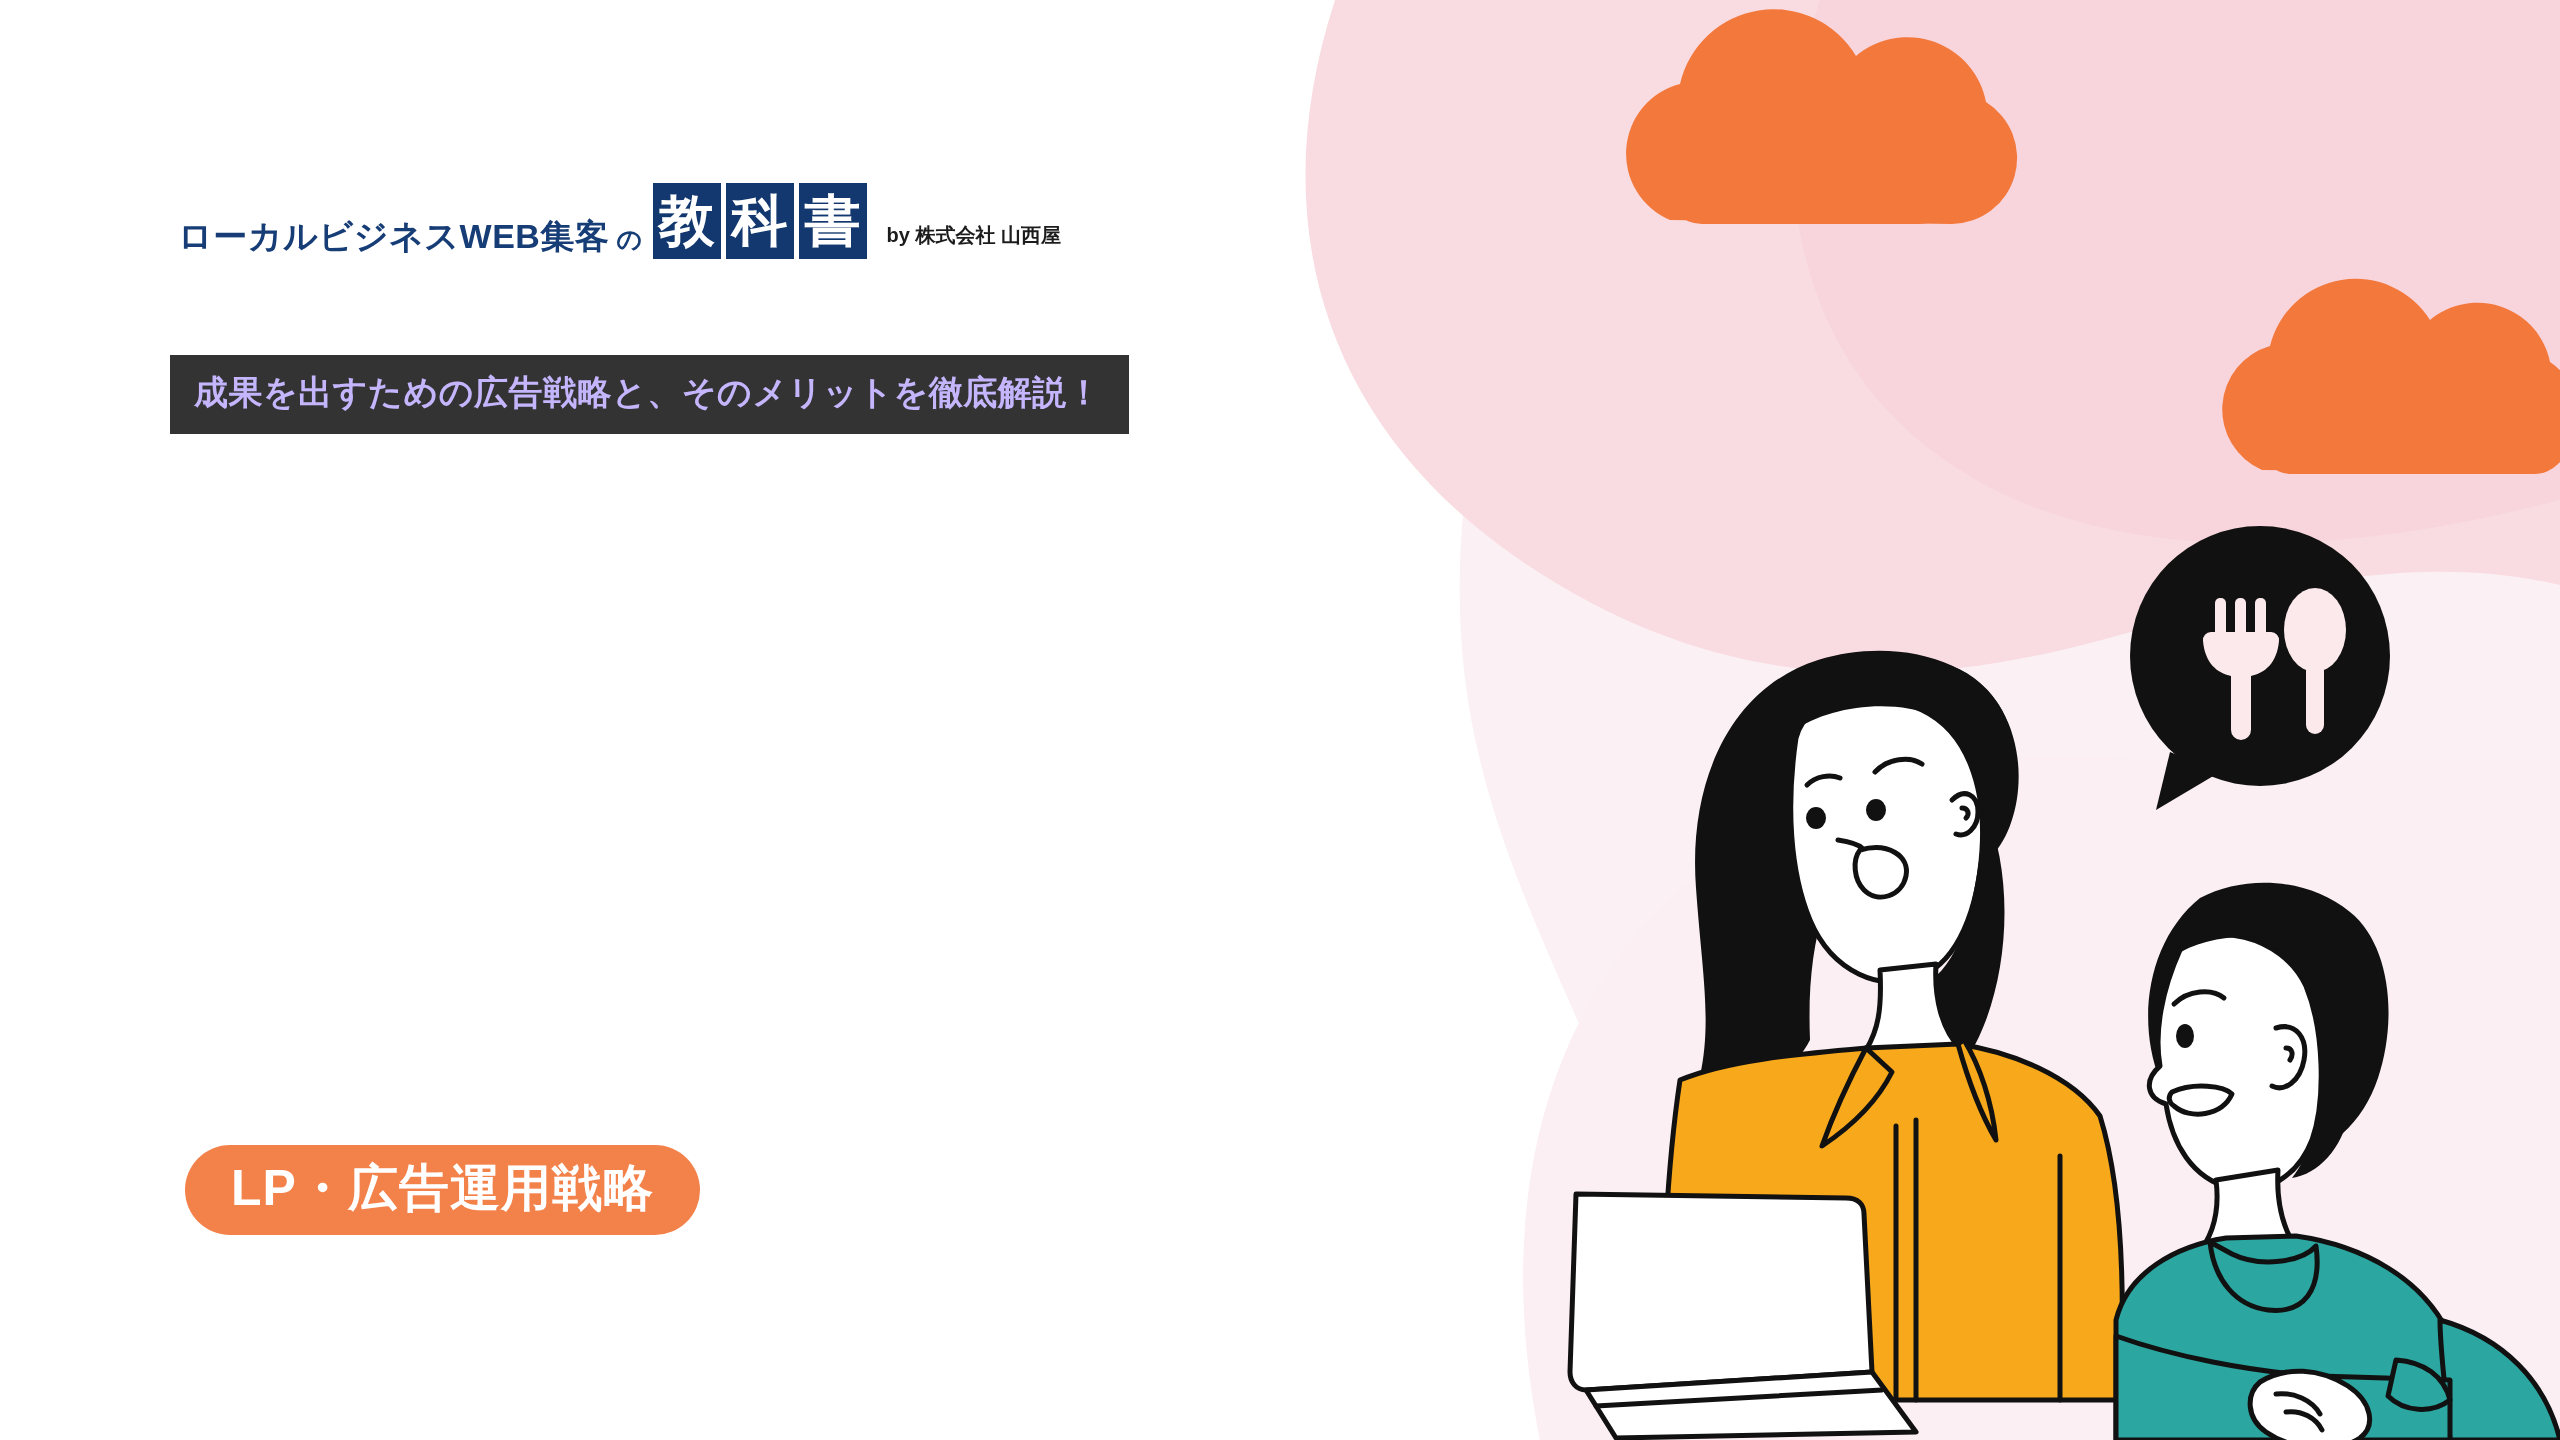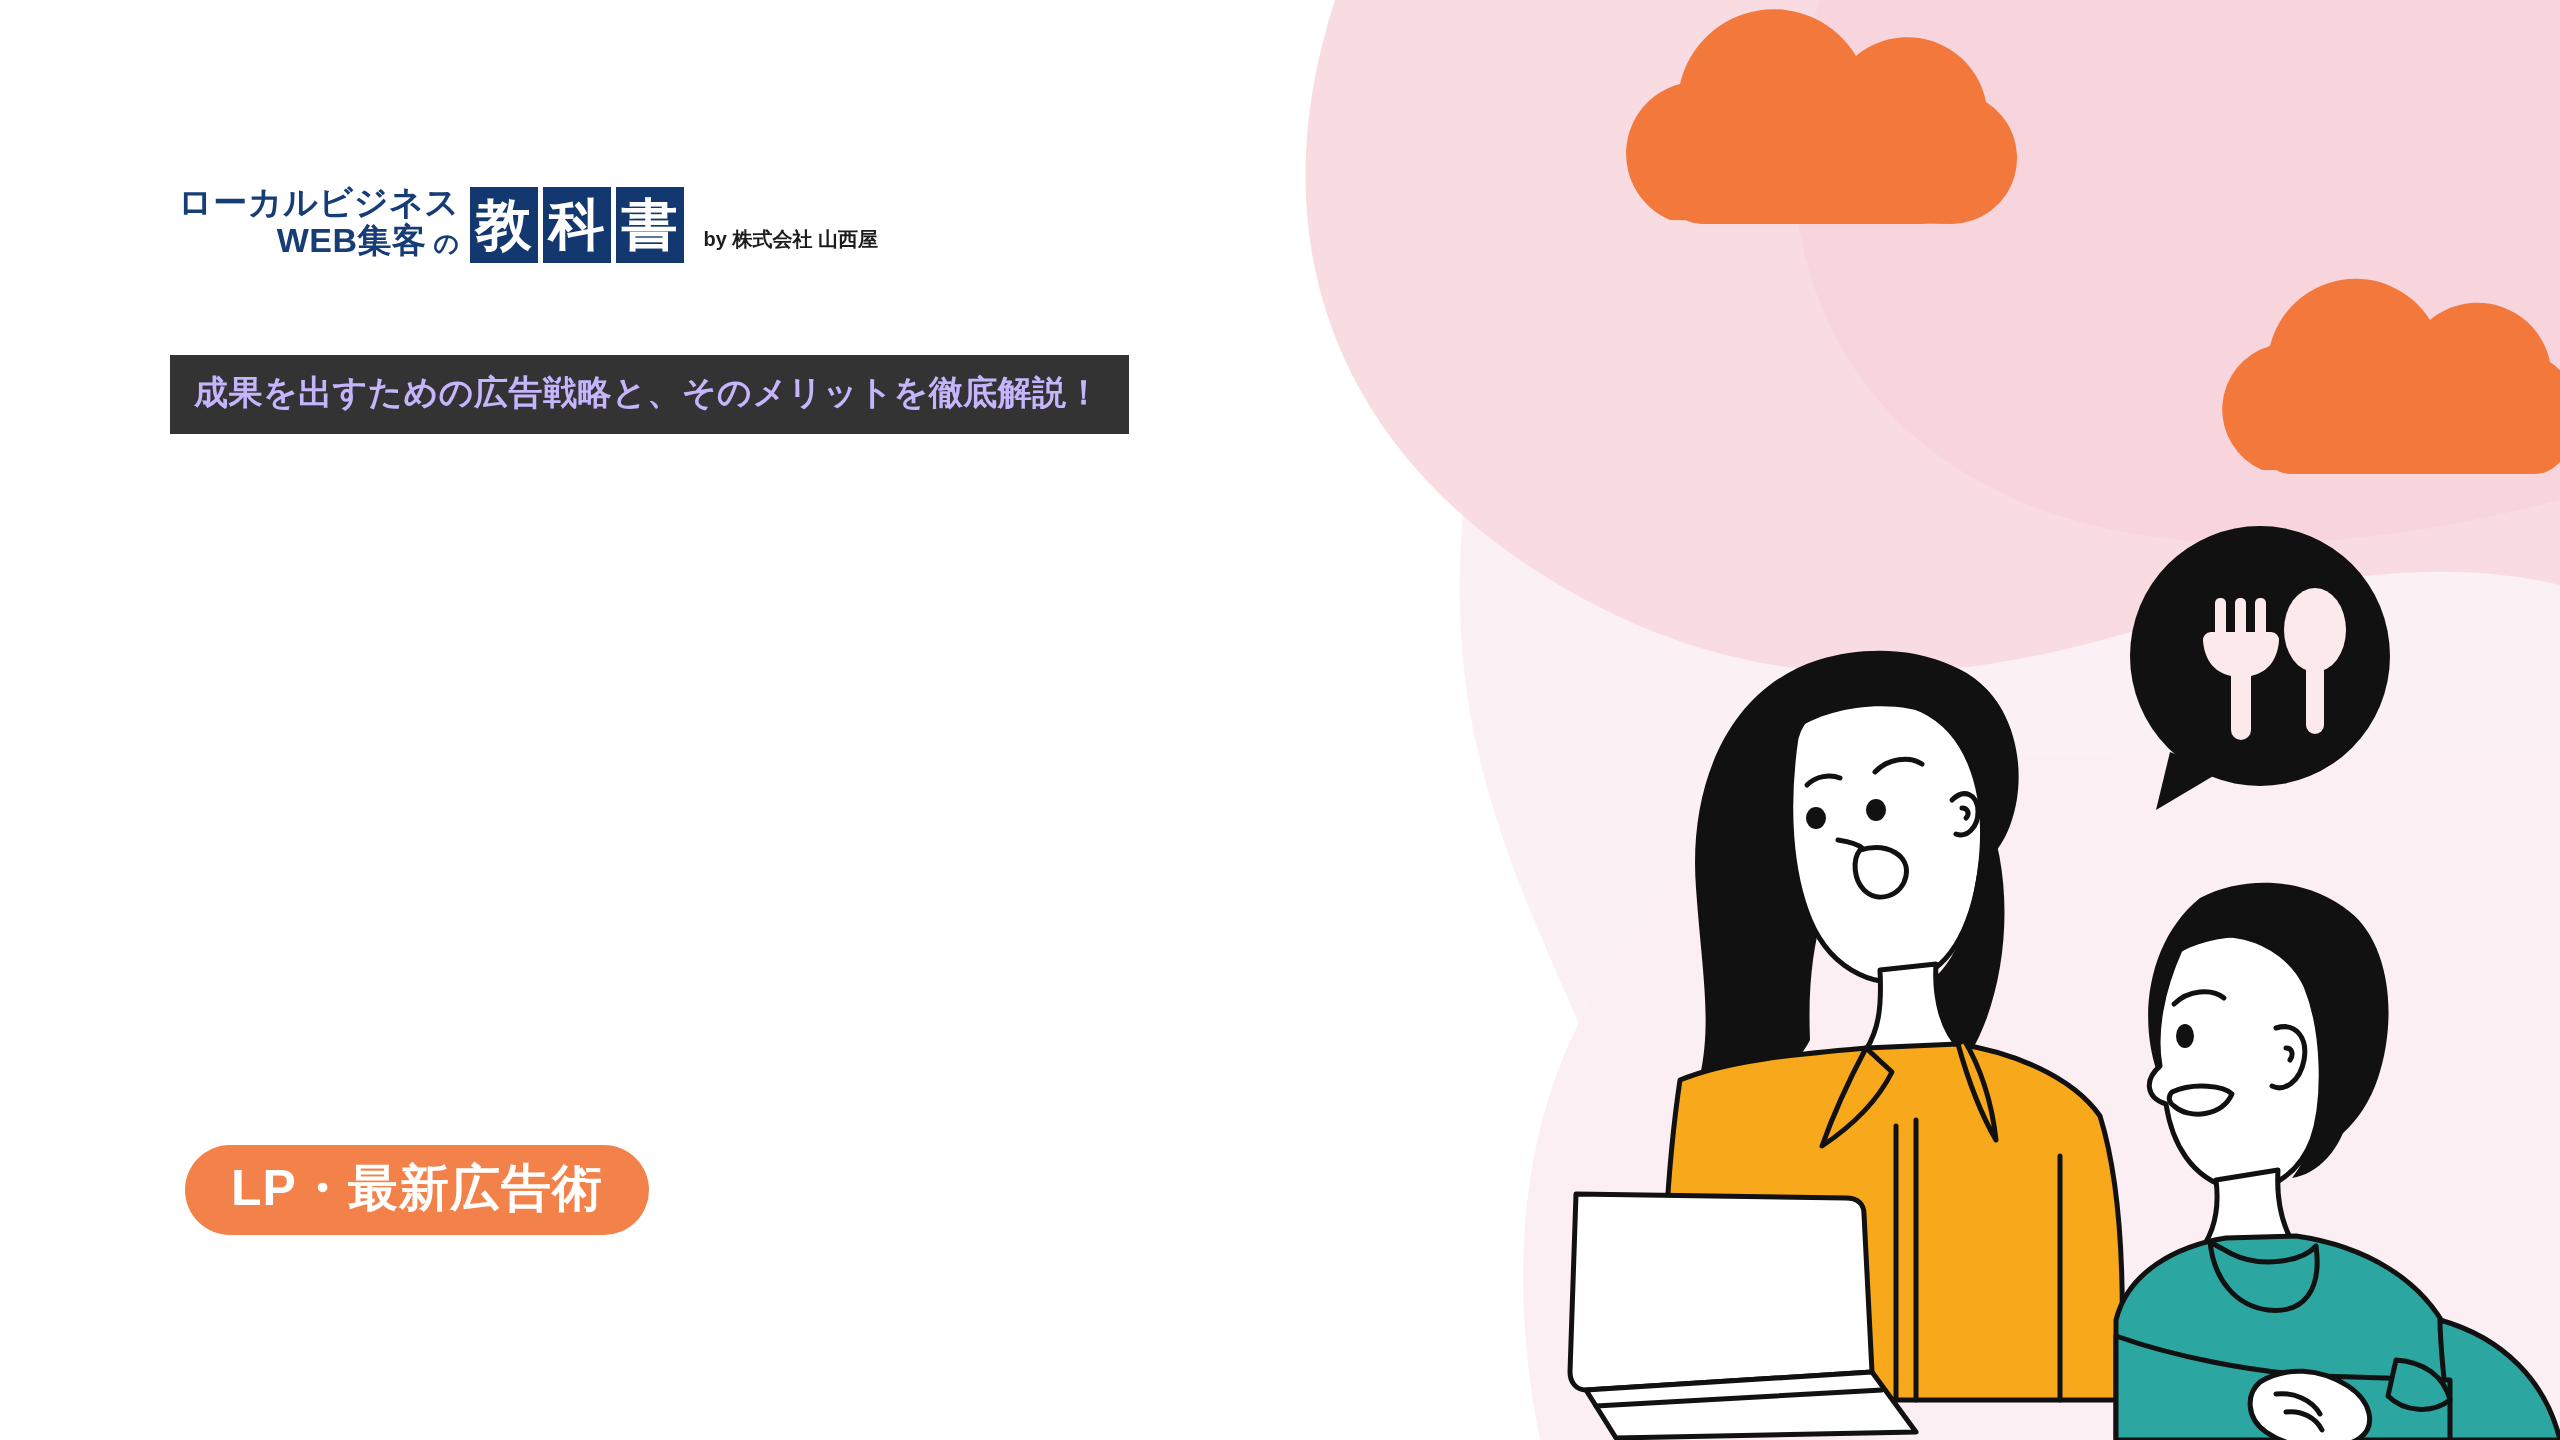"ローカルビジネス" #logo-wordmark { flex-direction: column -> none }
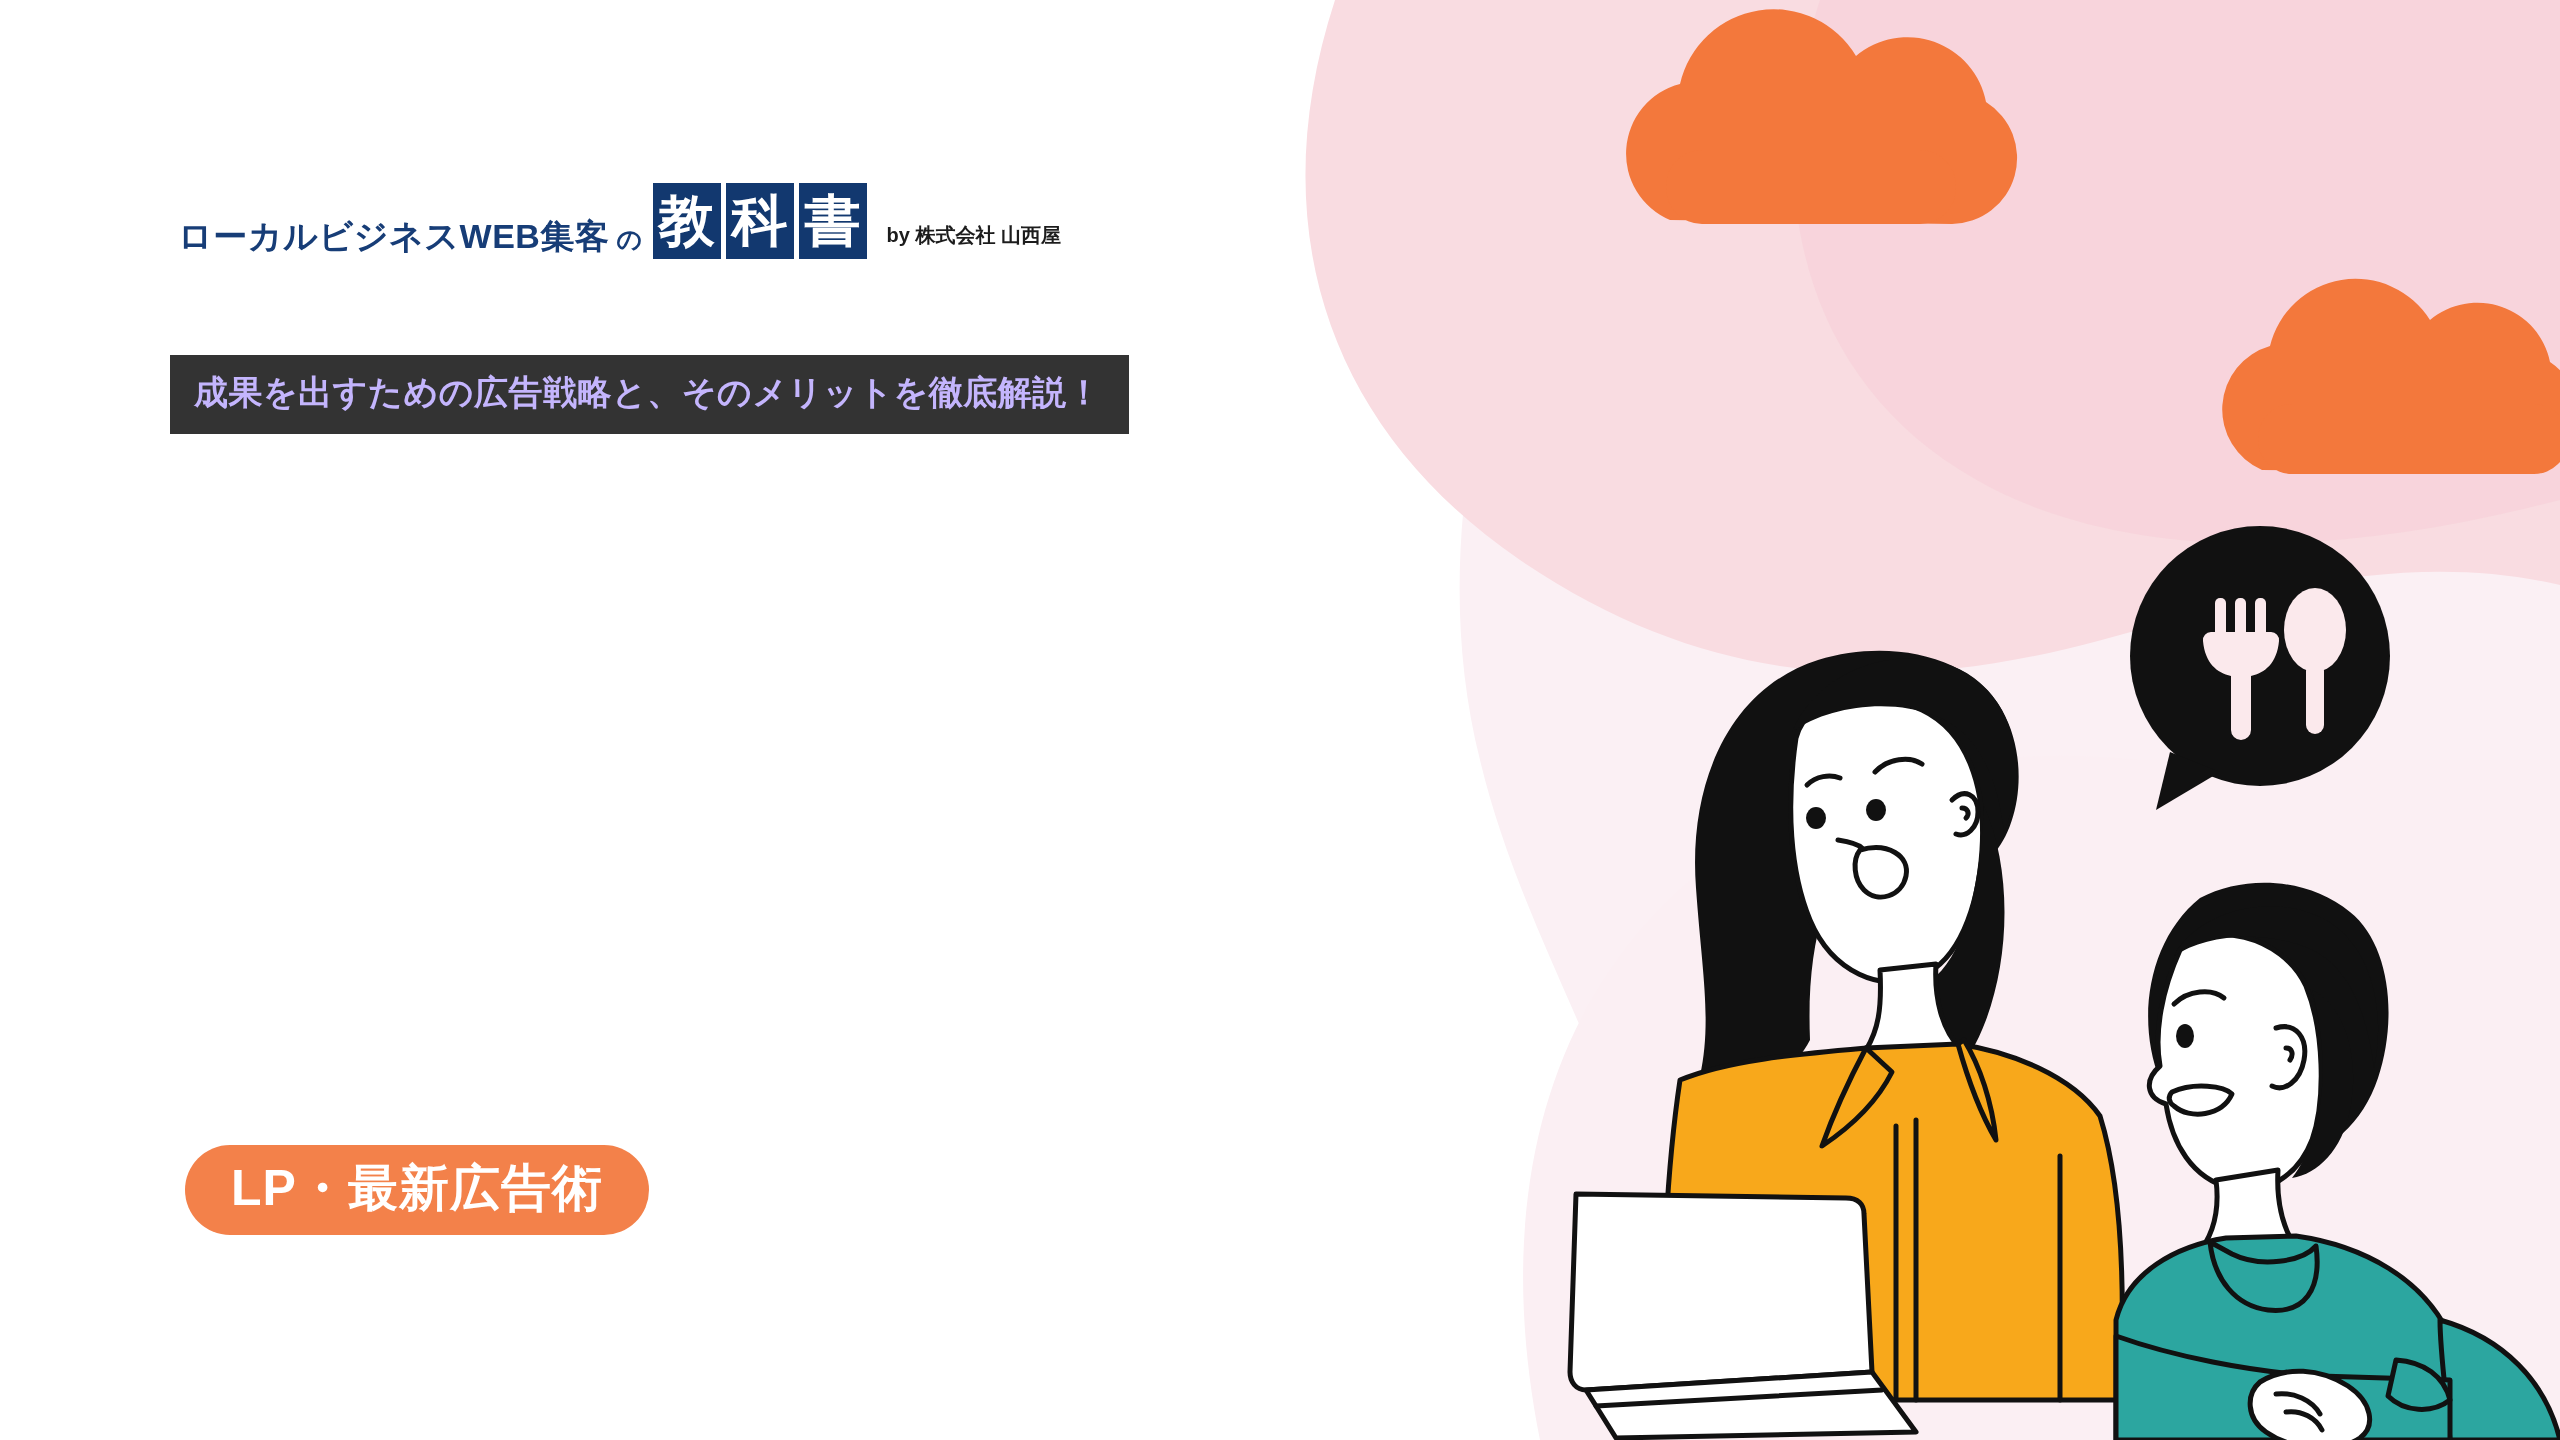"LP・最新広告術" span { text: 最新広告術 -> 広告運用戦略 }
